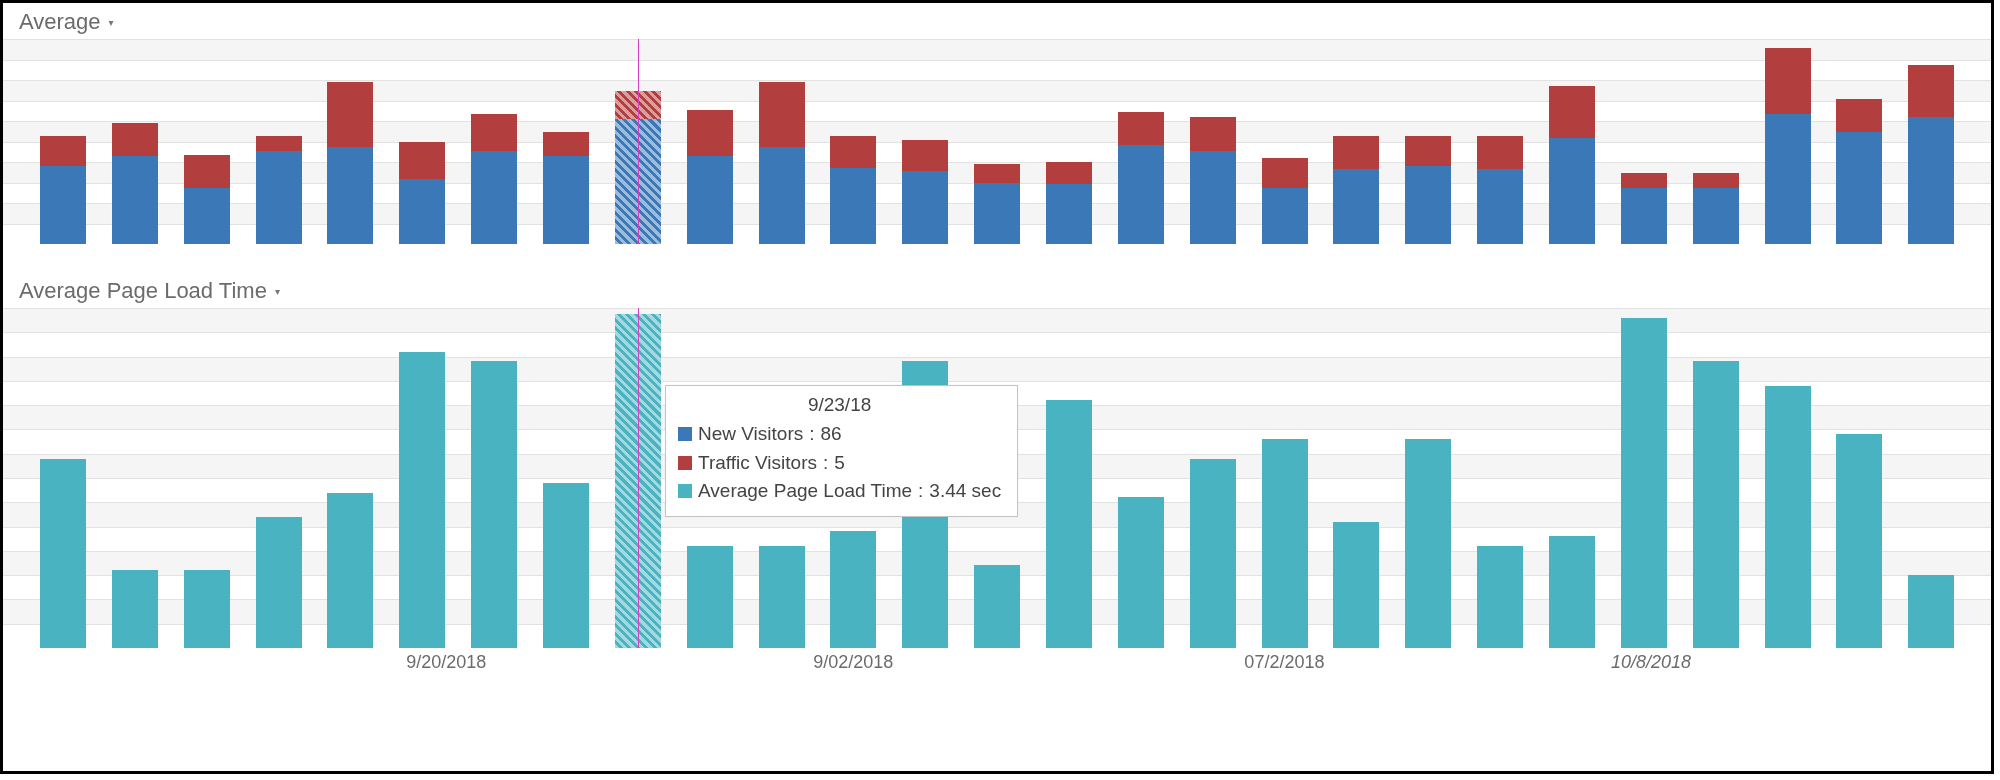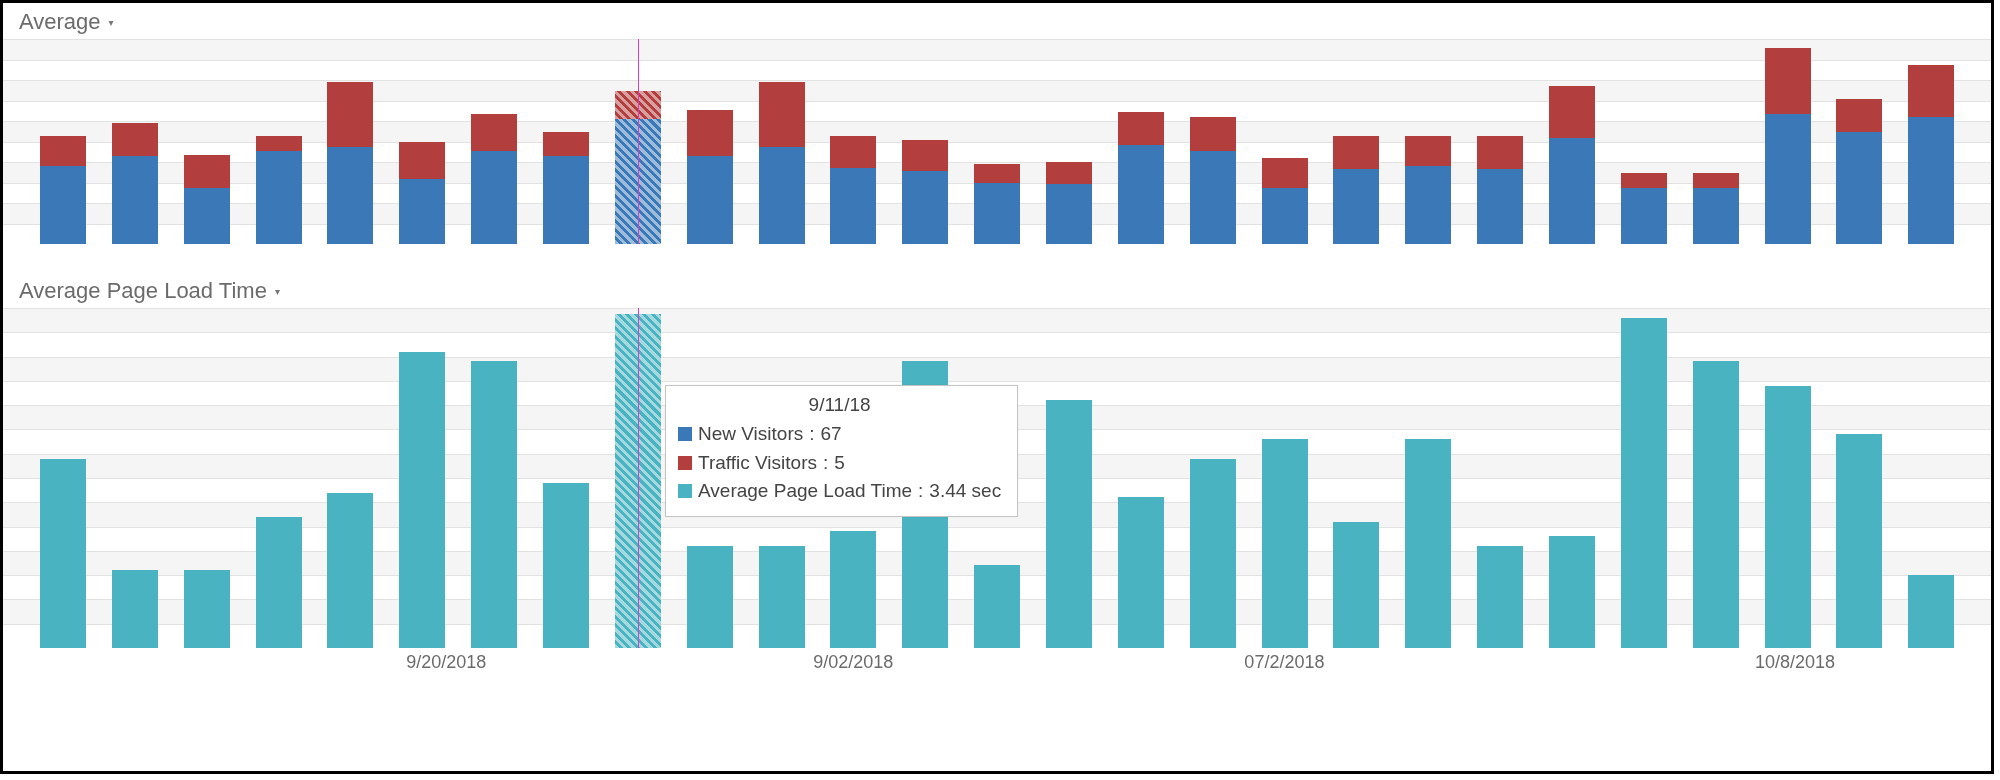"9/11/18" div.tt-title { text: 9/11/18 -> 9/23/18 }
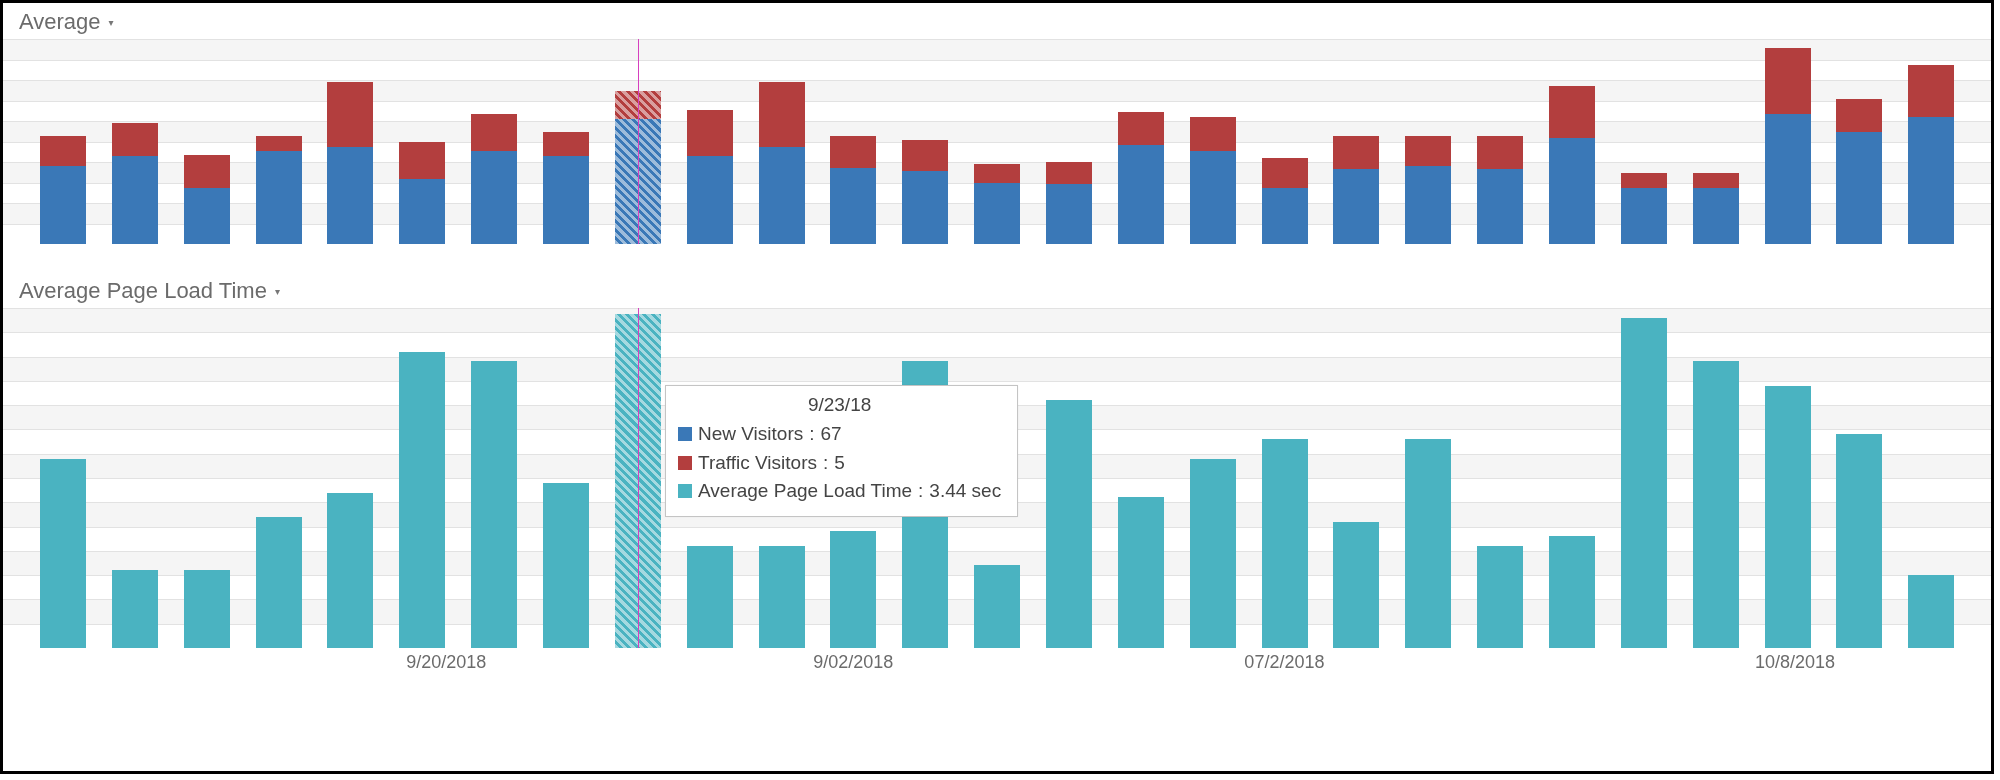"67" span { text: 67 -> 86 }
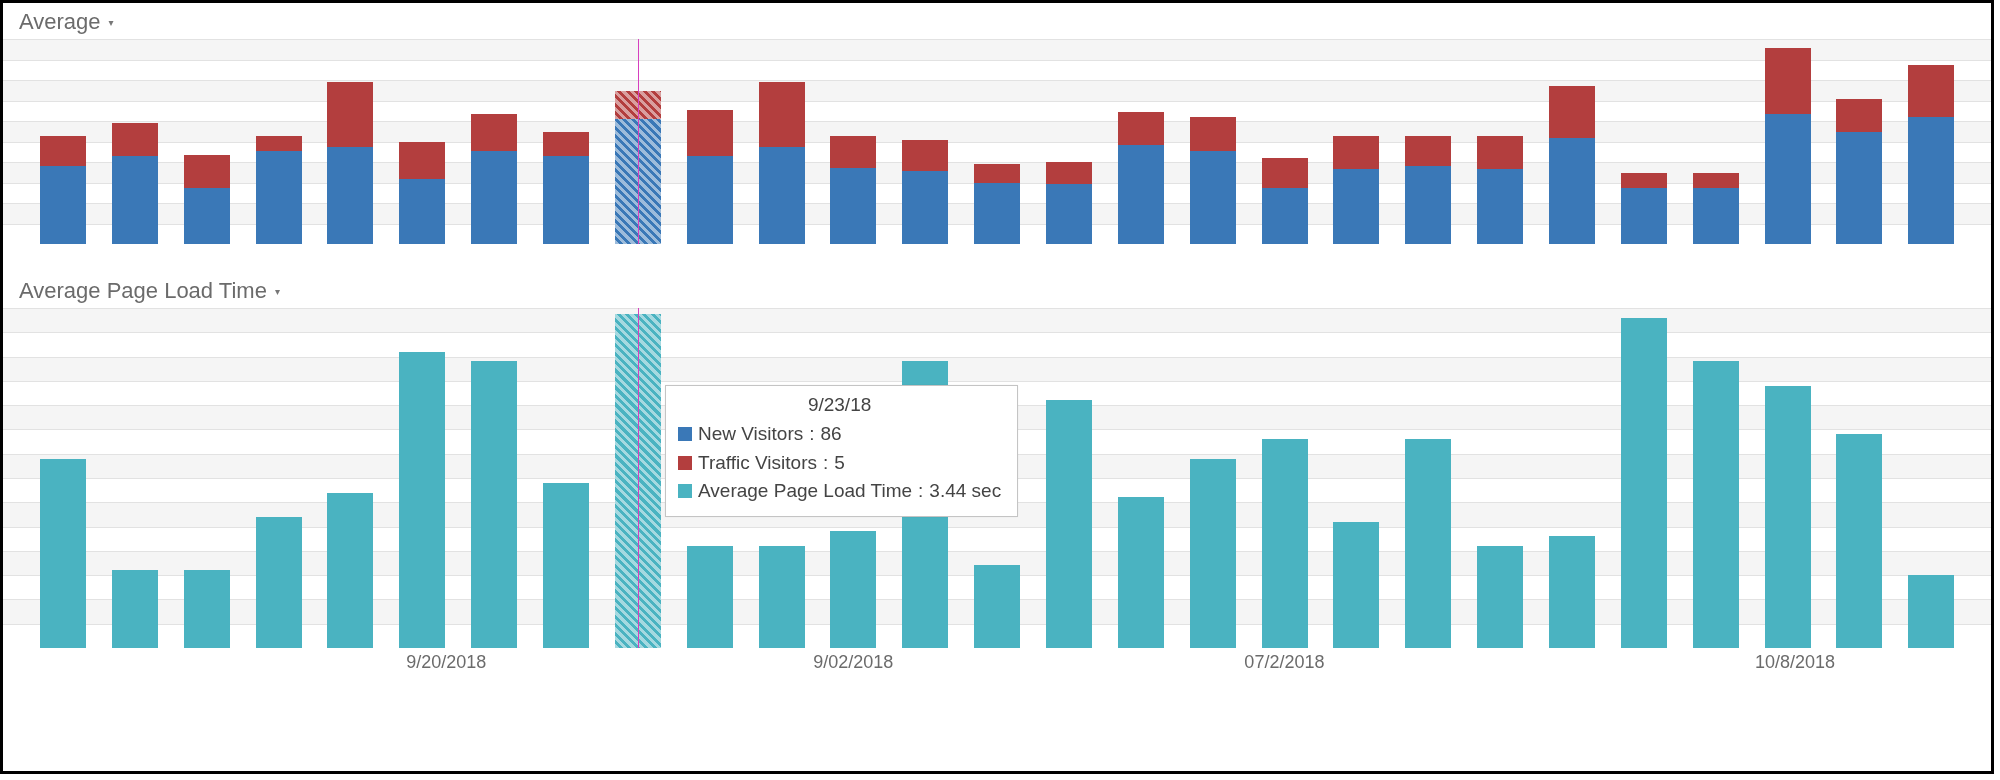"10/8/2018" div.tick { font-style: none -> italic; left: 1792px -> 1648px }
